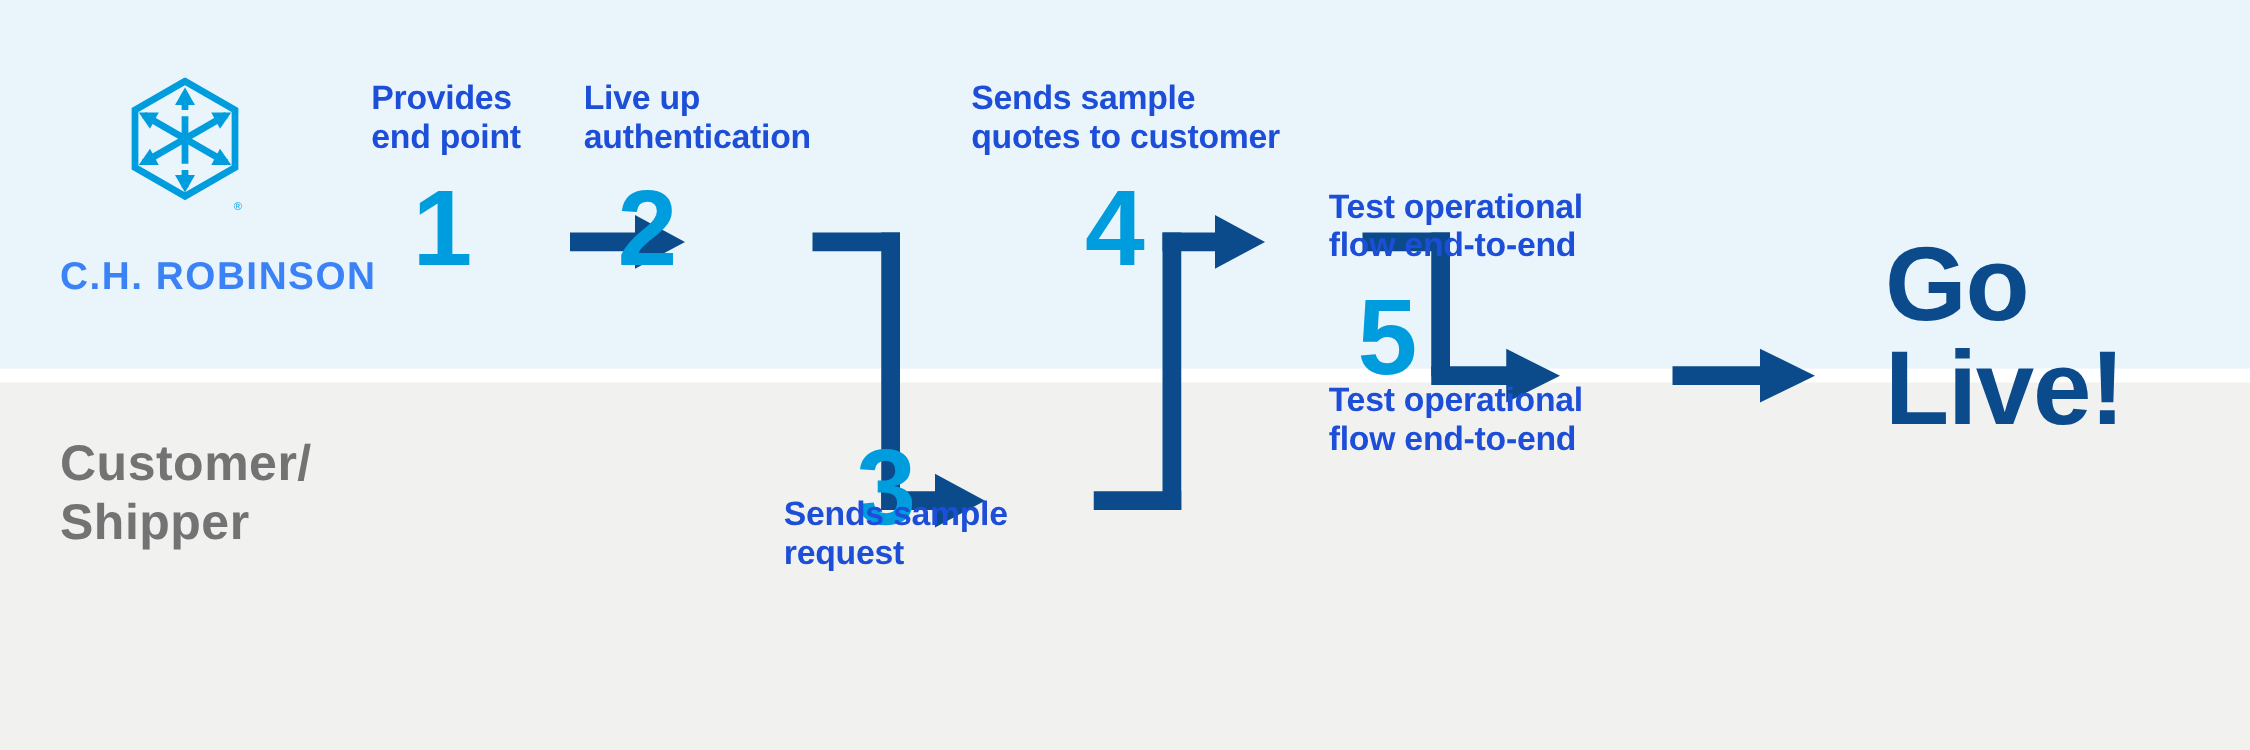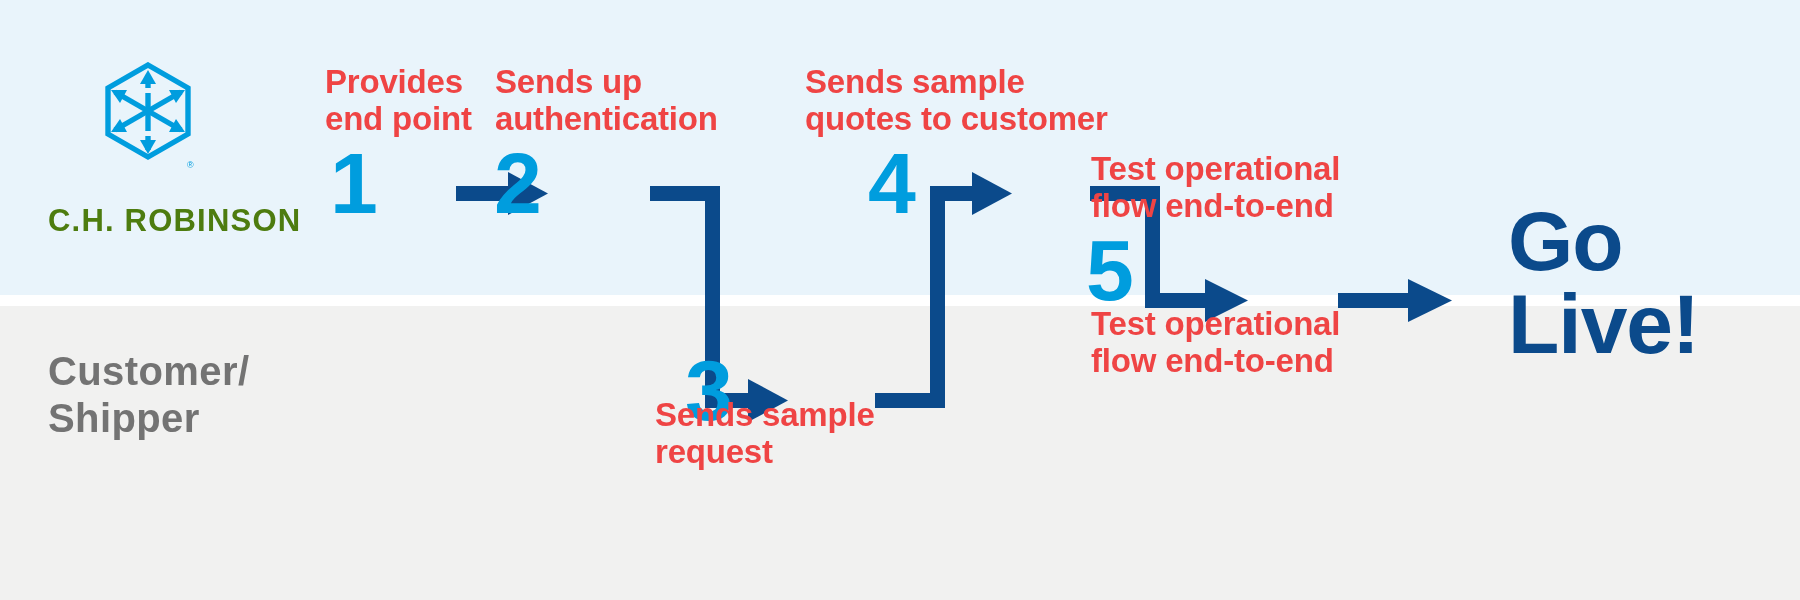"Provides" .lbl { color: #ef4444 -> #1d4ed8; font-size: 33px -> 27px; margin-left: 28px -> none }
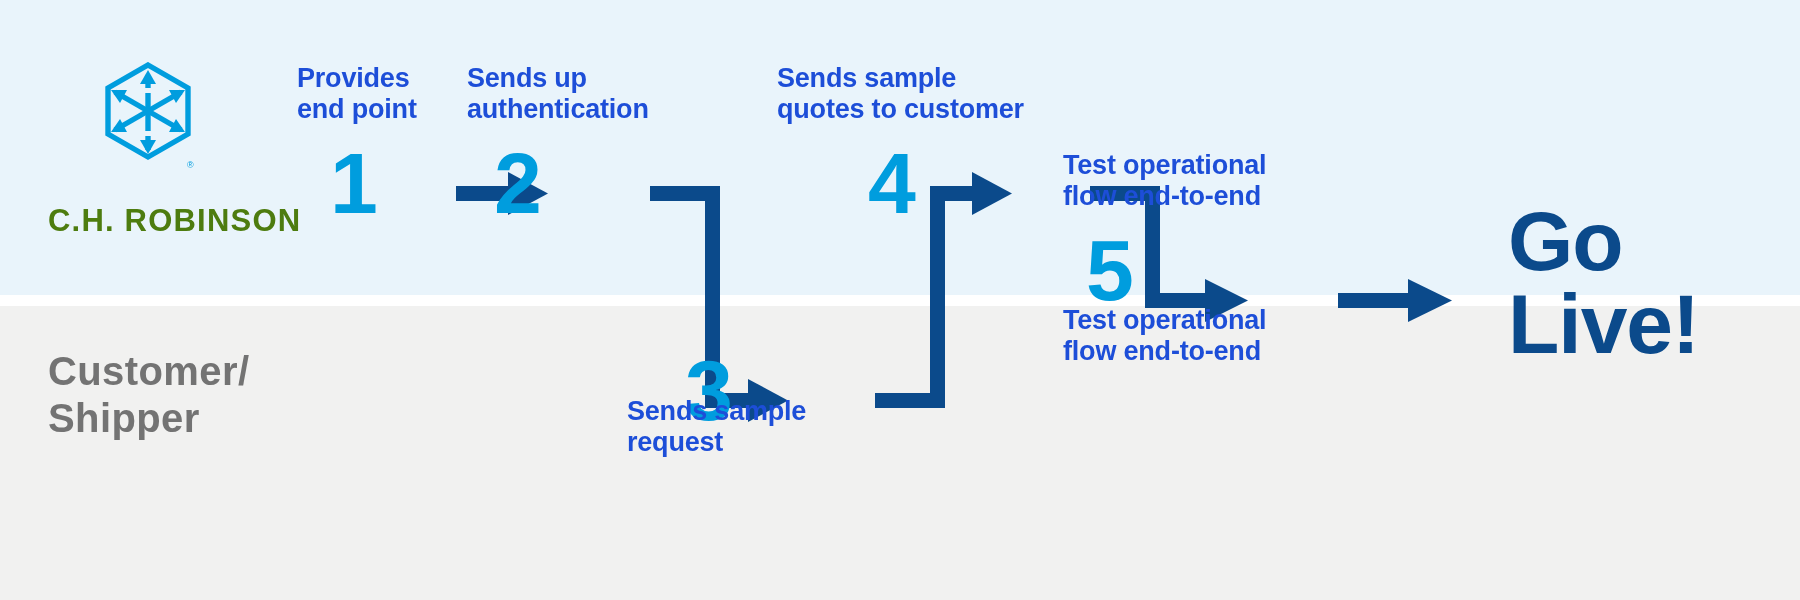"Sends up" div.lbl { text: Sends -> Live }
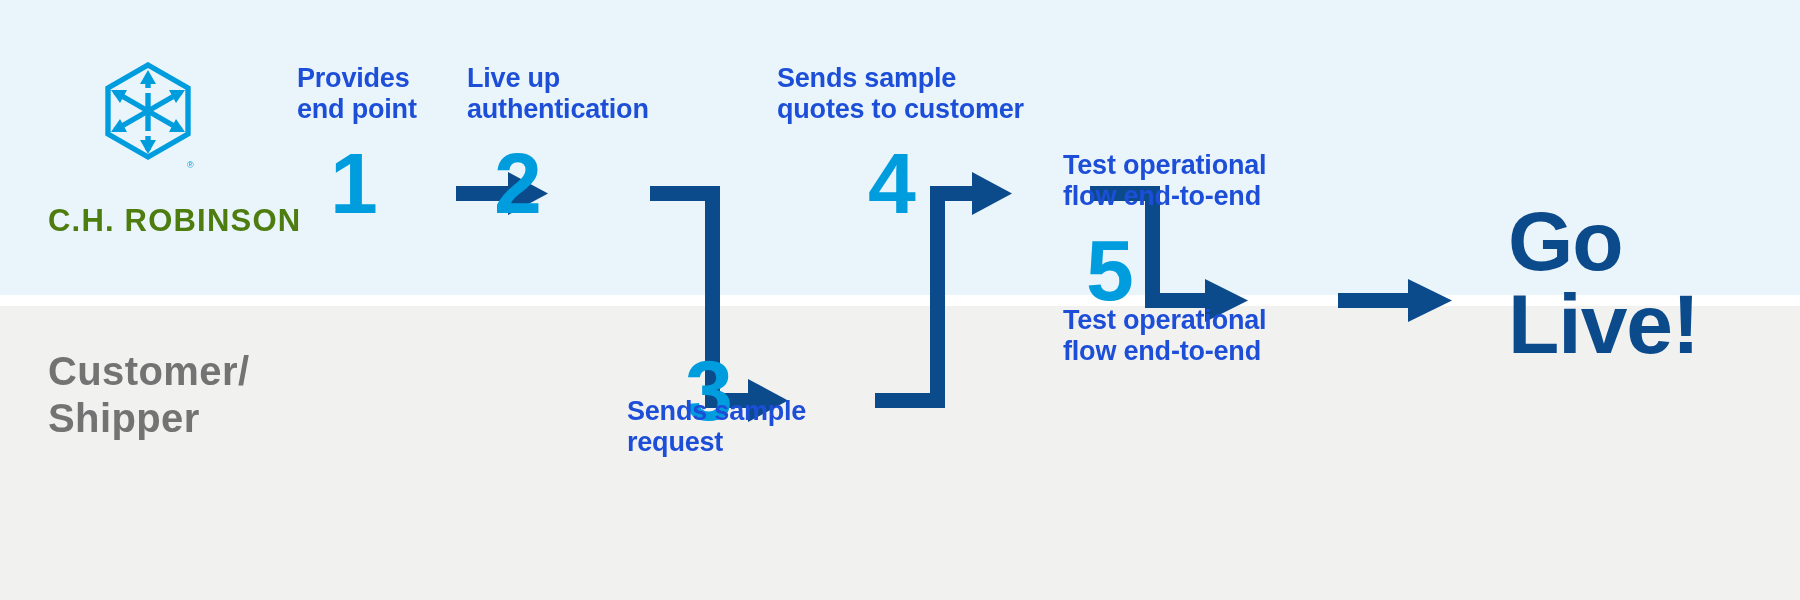"C.H. ROBINSON" .brand-wordmark { color: #4d7c0f -> #3b82f6 }
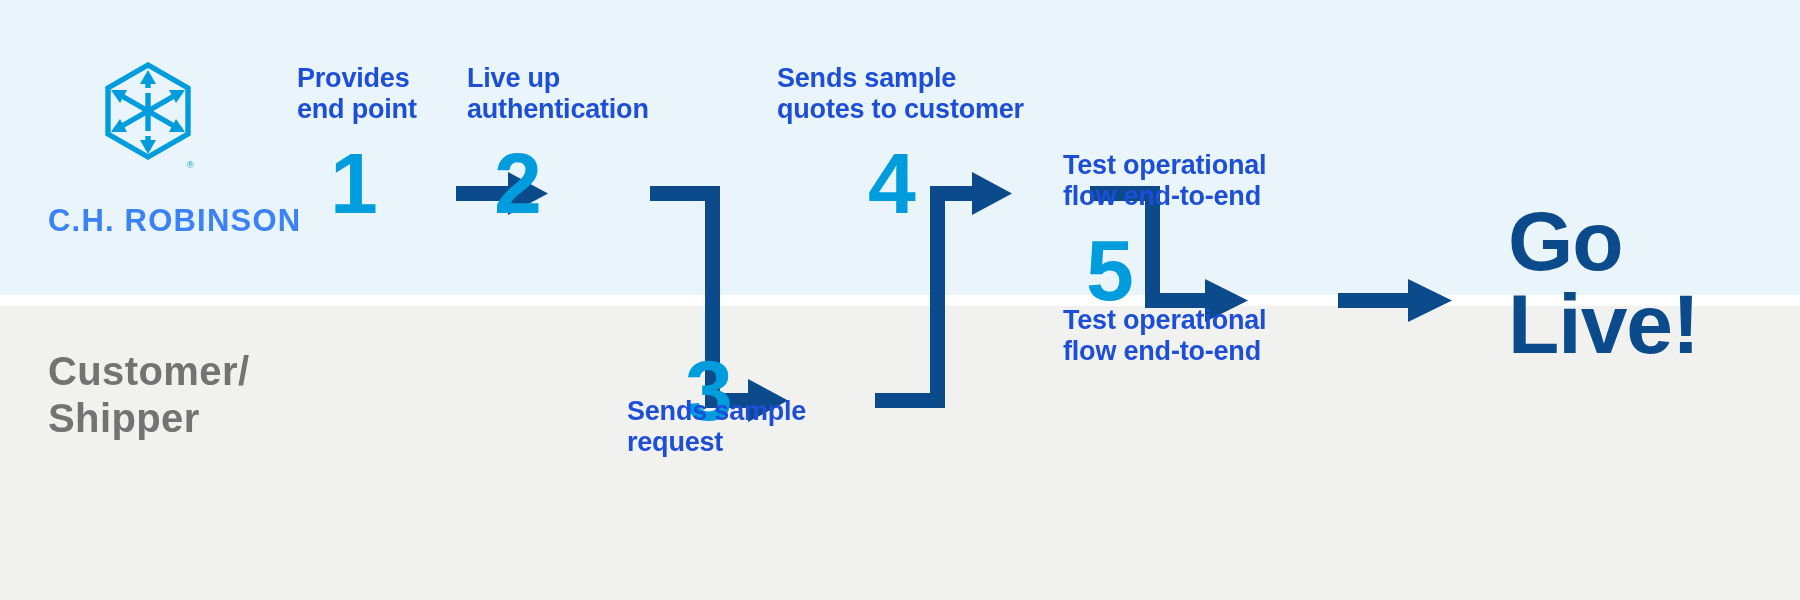"Go" .golive { top: 200px -> 186px }
